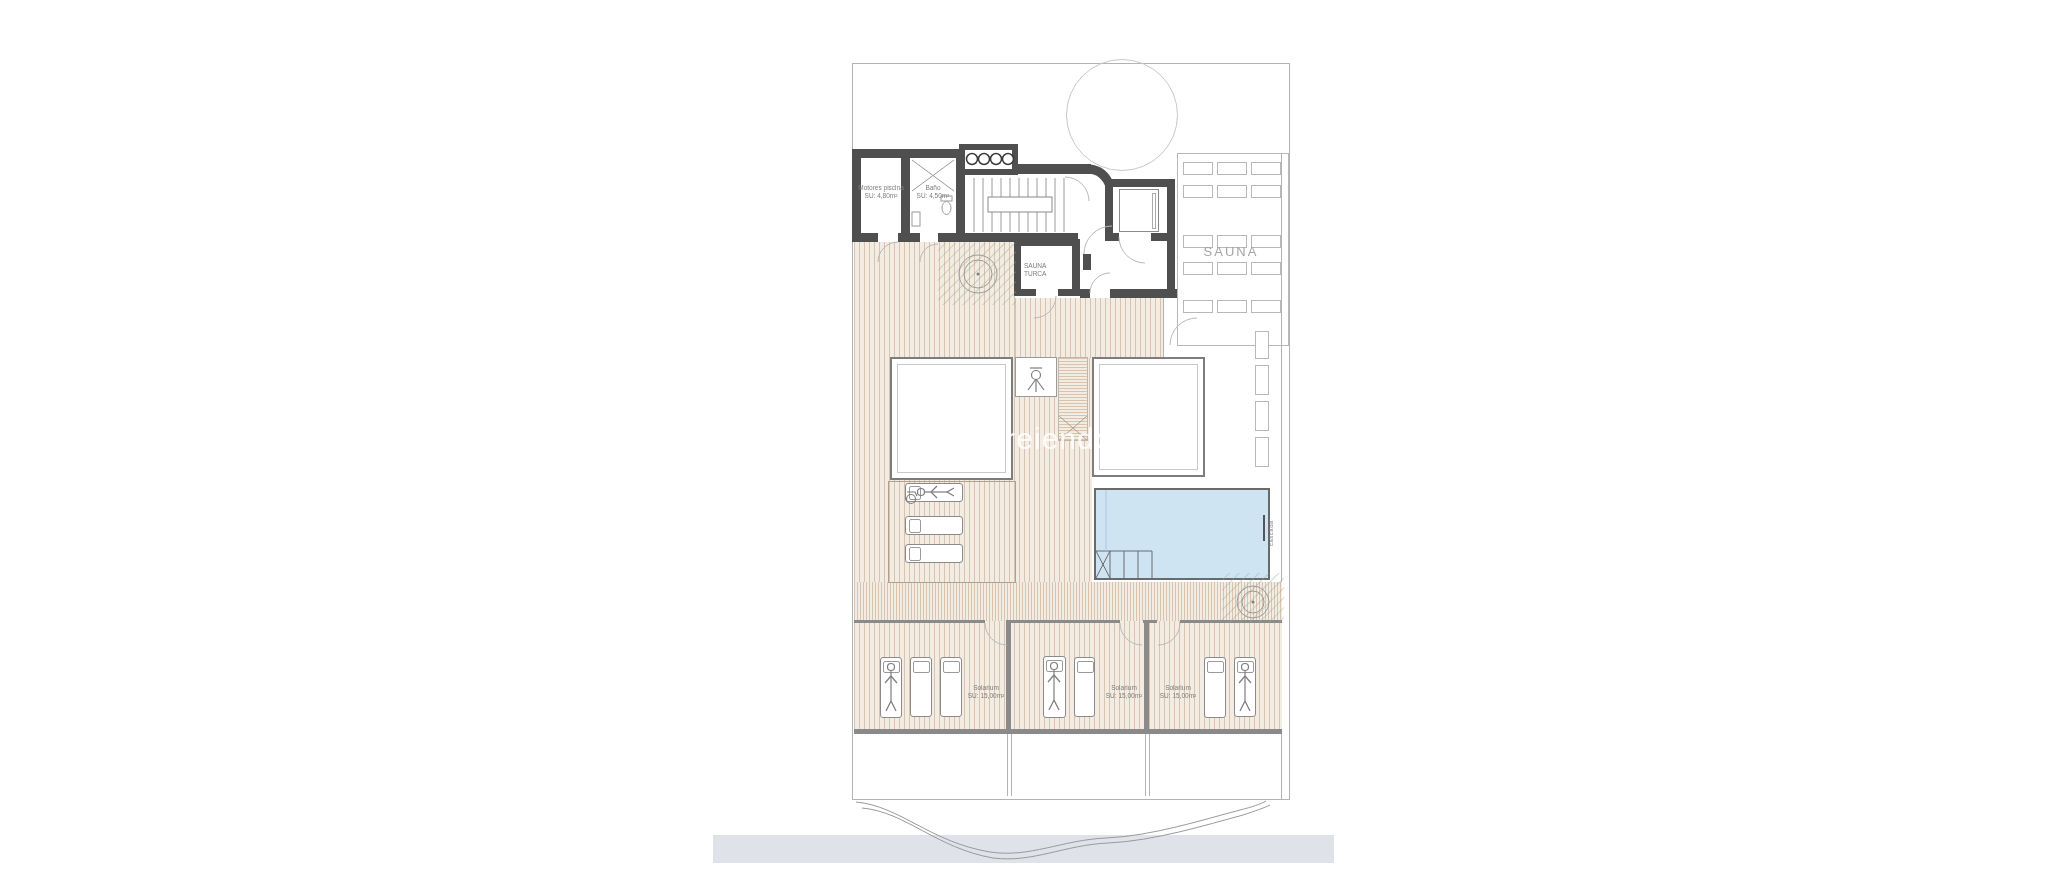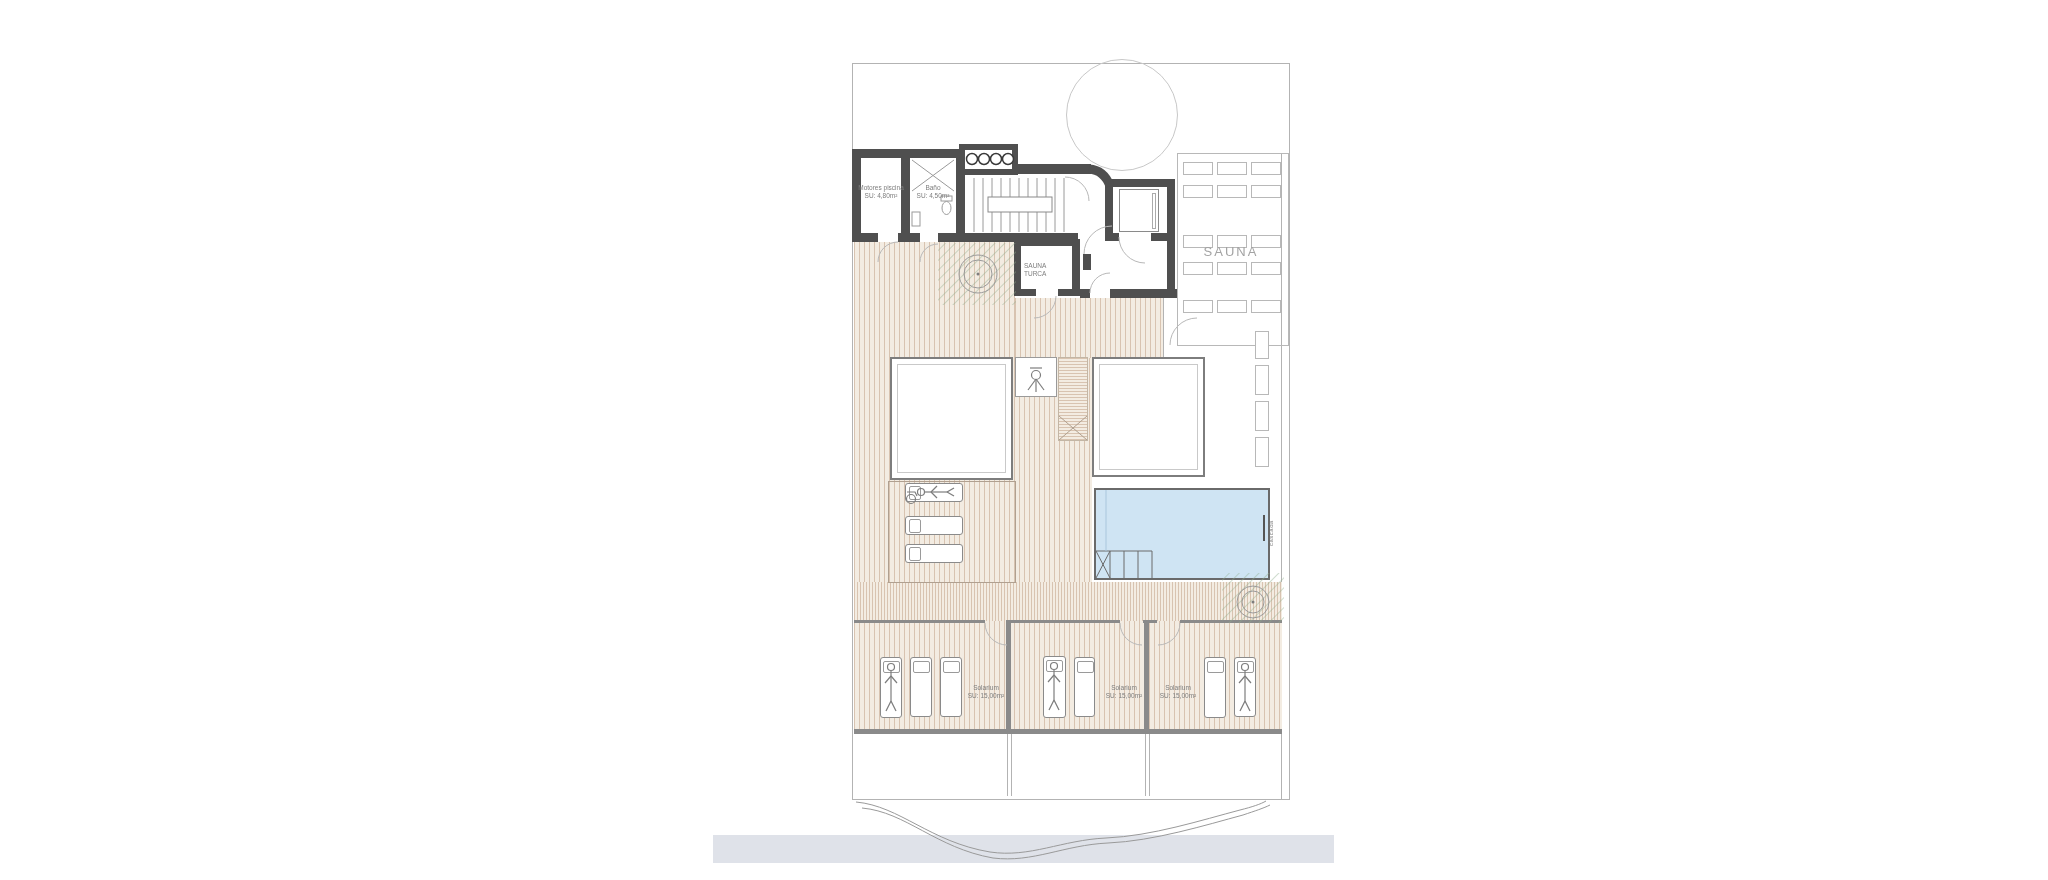"areiendo" div.abs { html: none -> <div>areiendo</div> }
